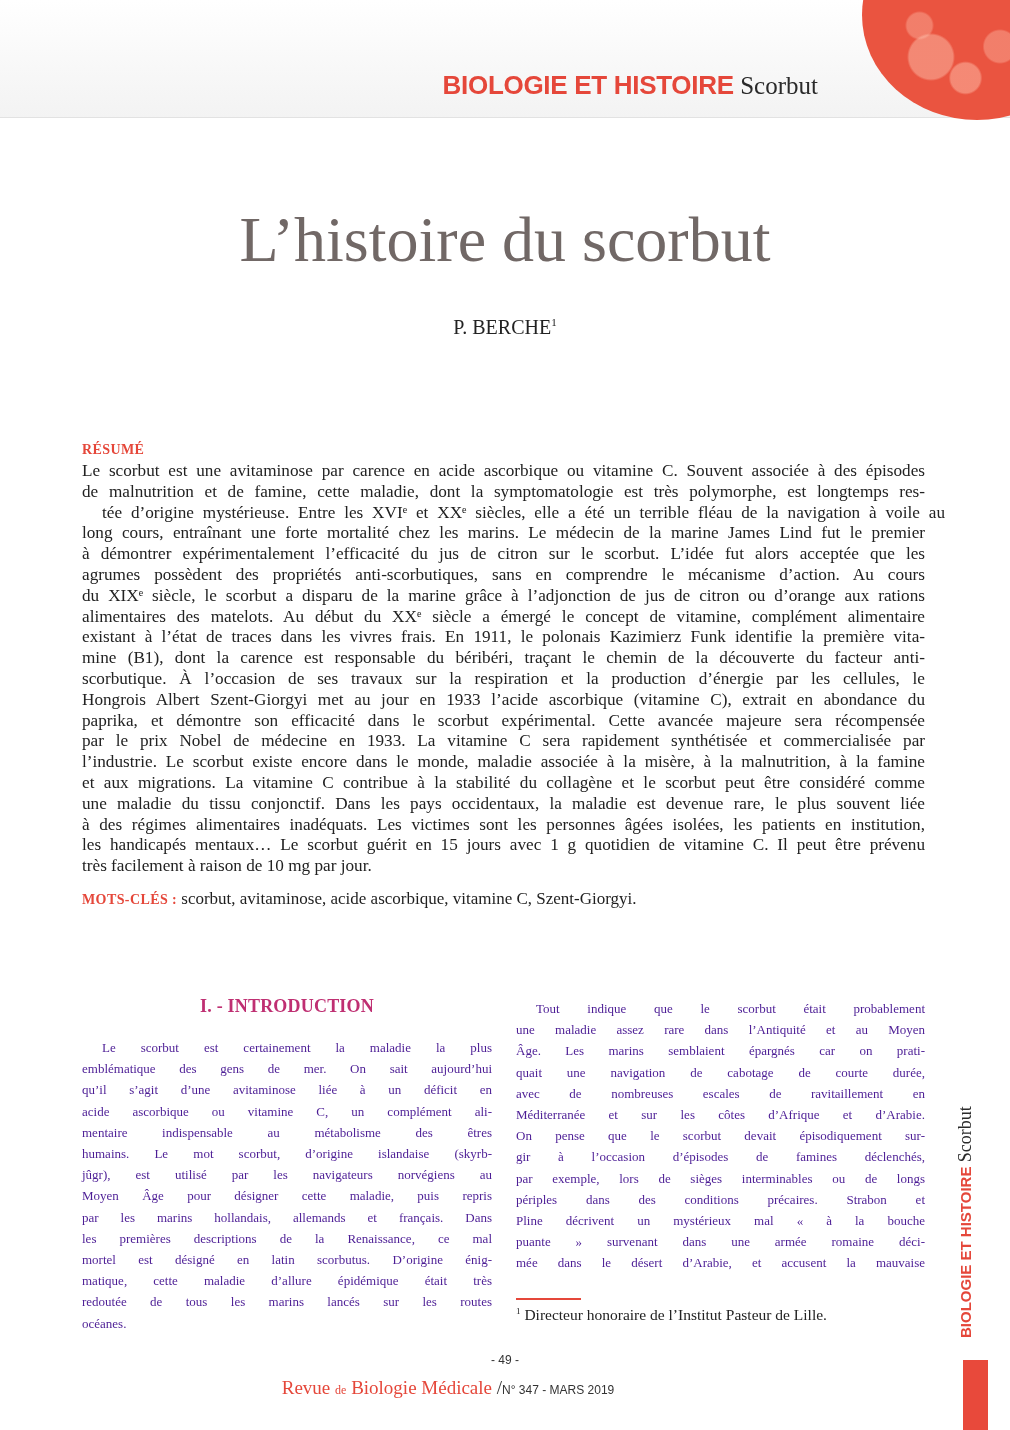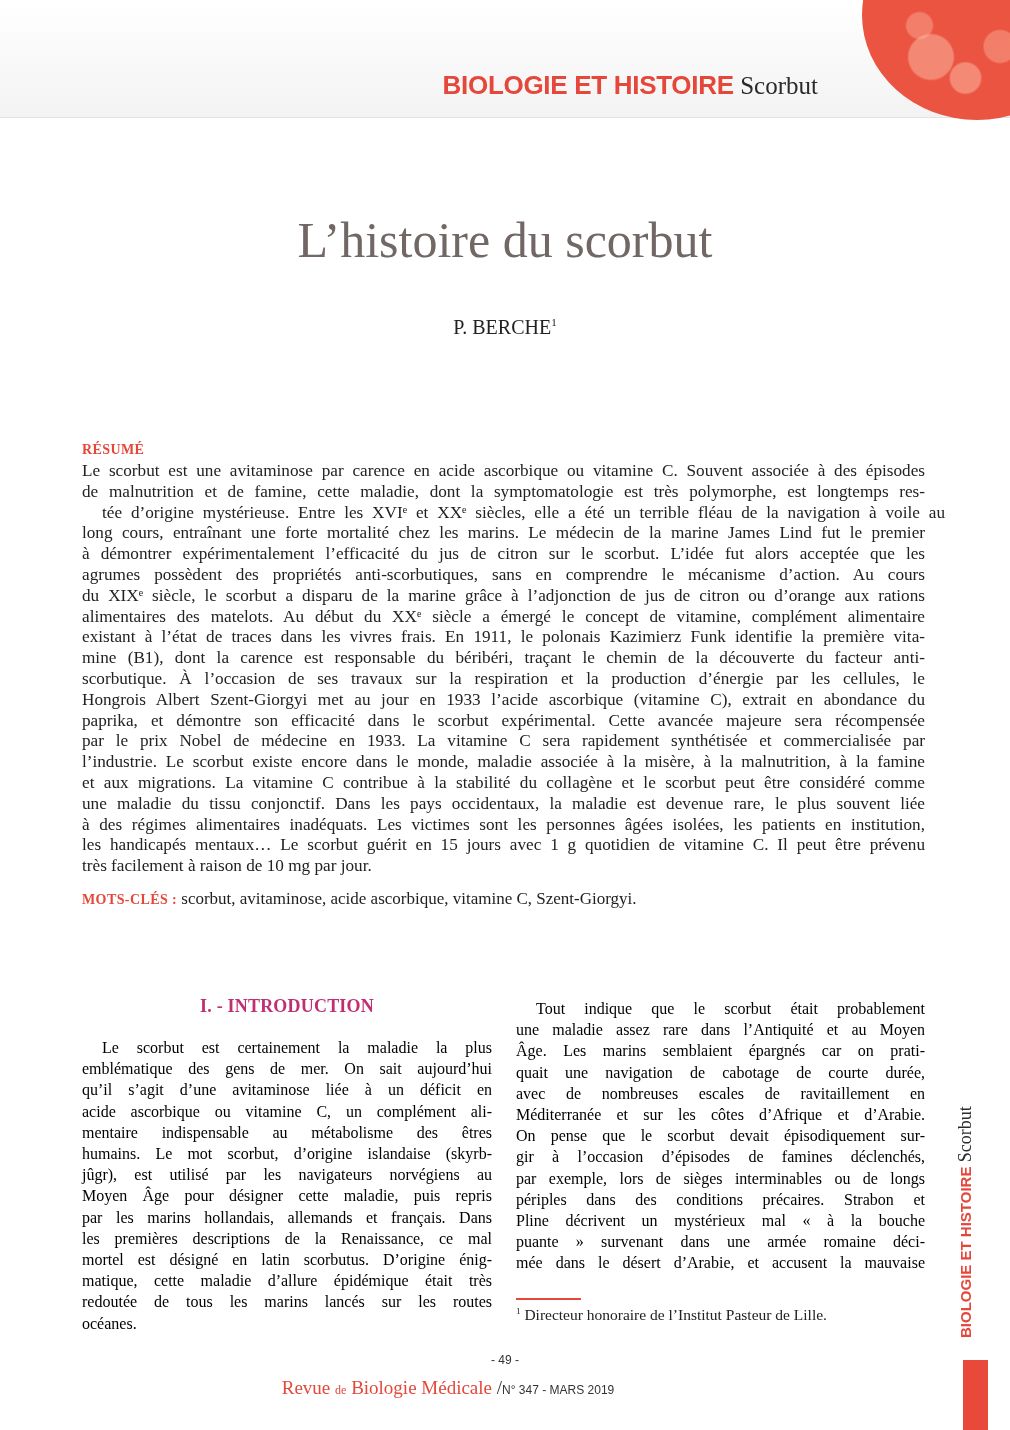"L’histoire du scorbut" .article-title { font-size: 50px -> 64px }
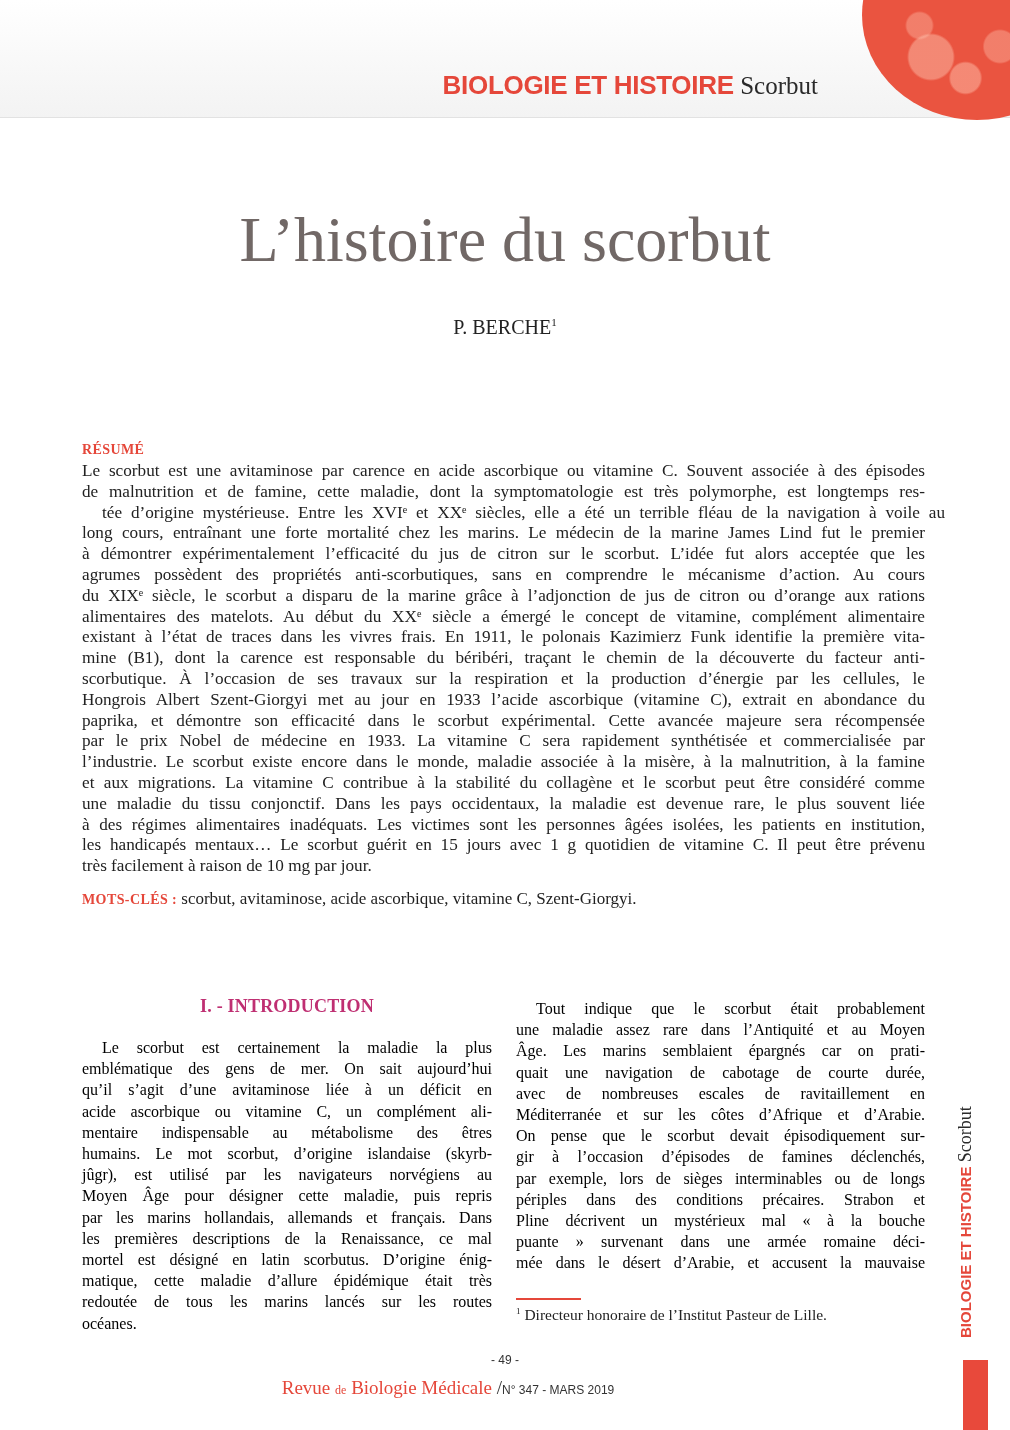"Tout indique que le scorbut" .body-line { color: #000000 -> #4c1d95; font-size: 16px -> 13px }
